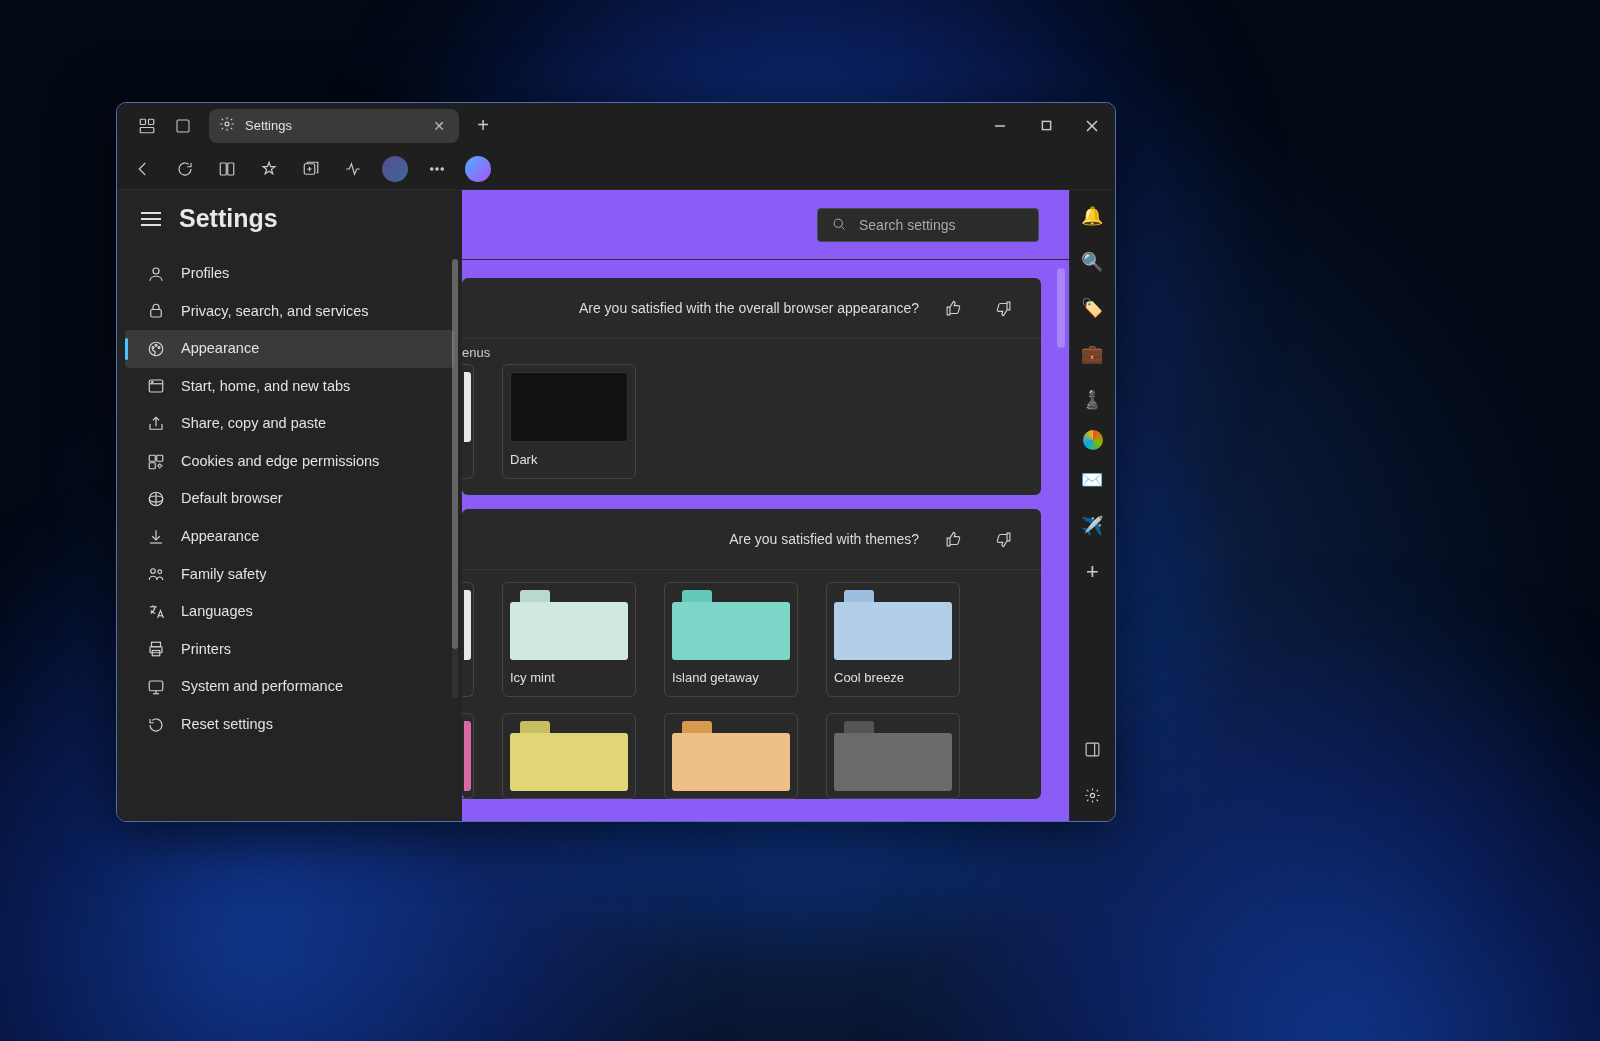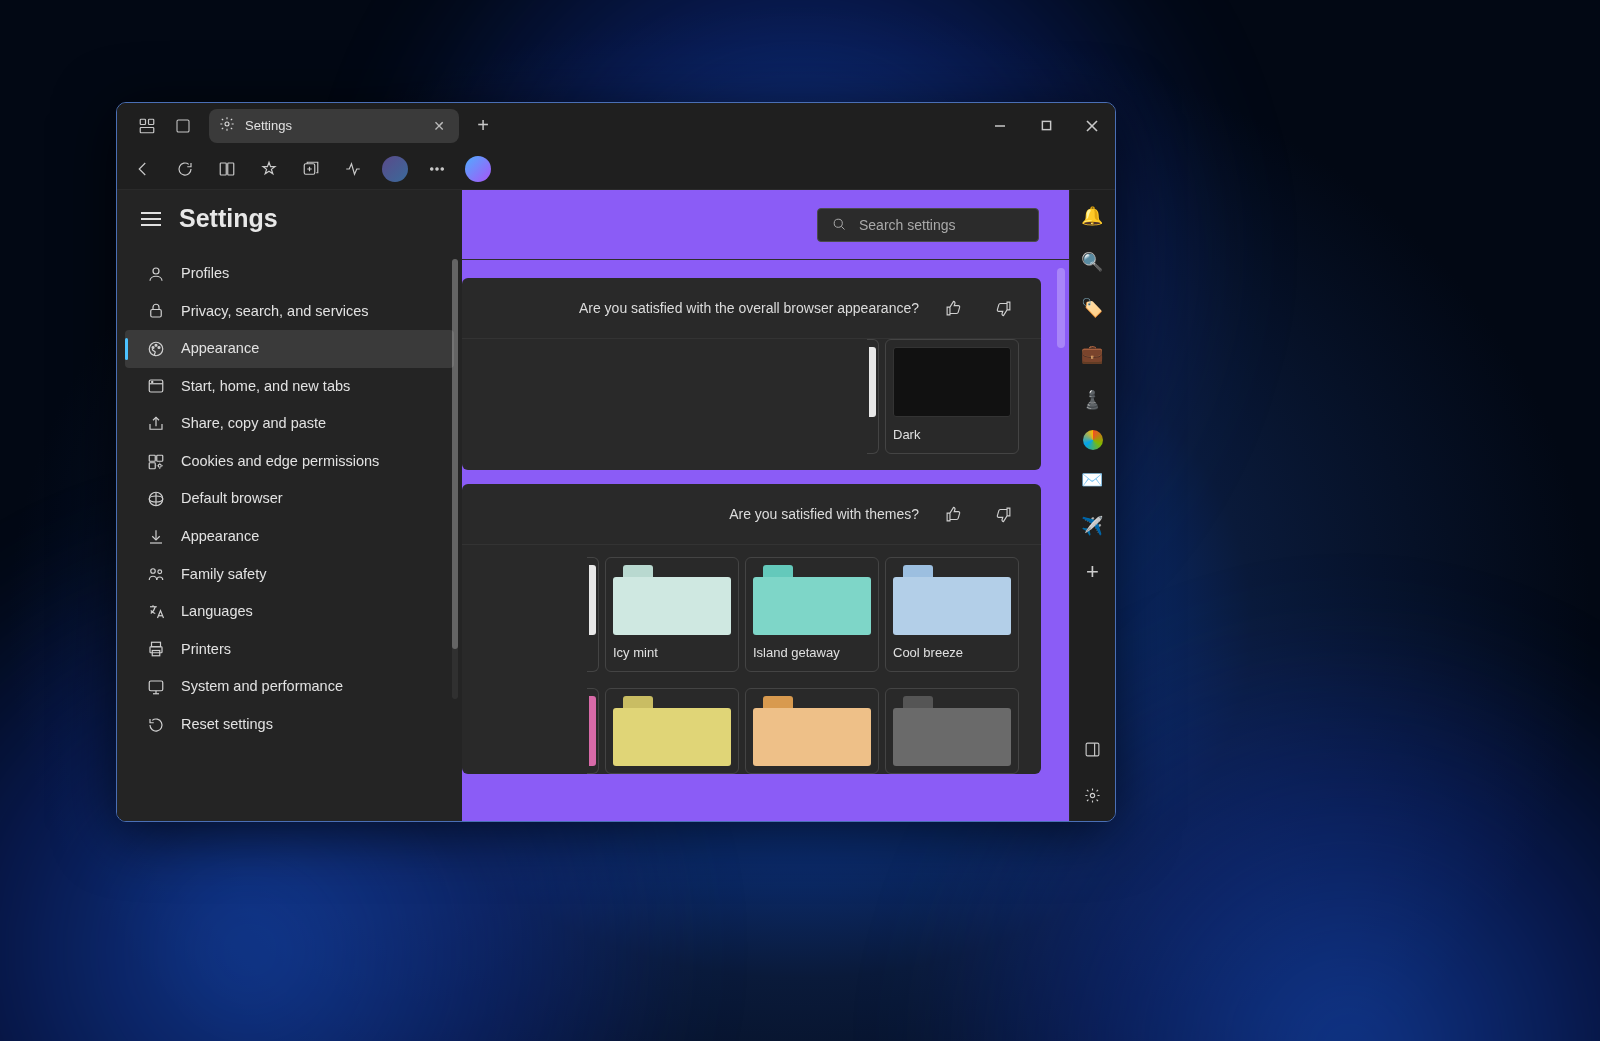"enus" div { html: none -> <div>enus</div> }
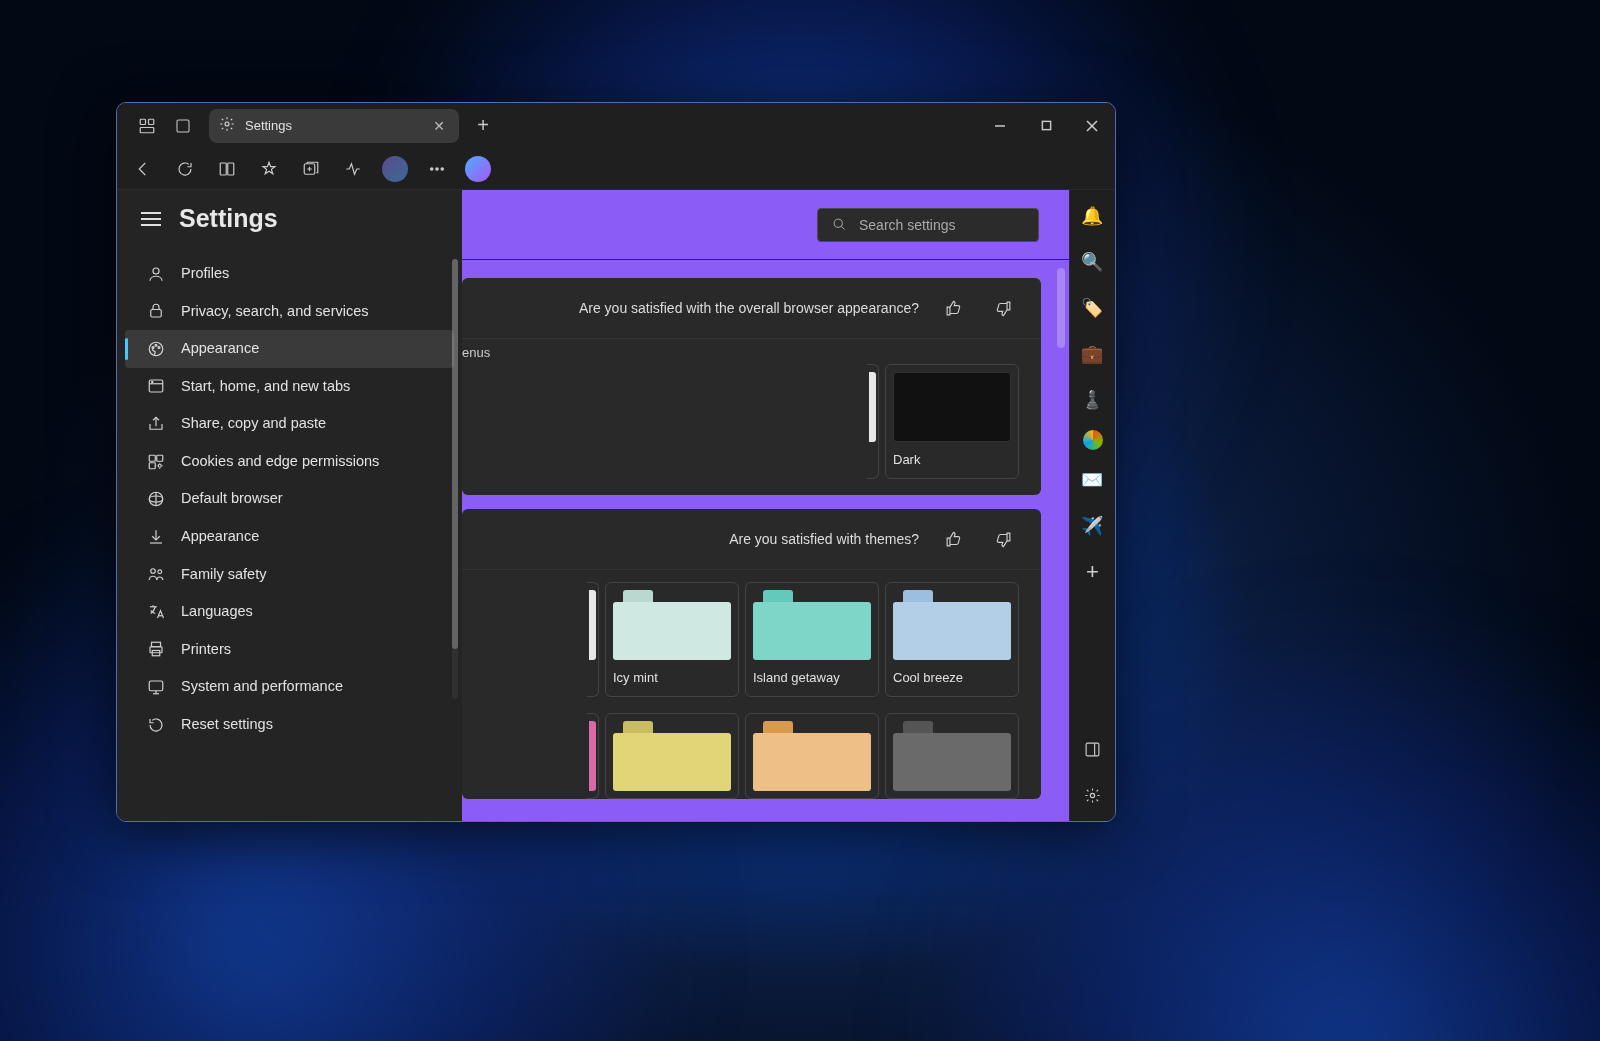"Dark" .thumb-row { gap: 6px -> 28px; justify-content: flex-end -> flex-start }
